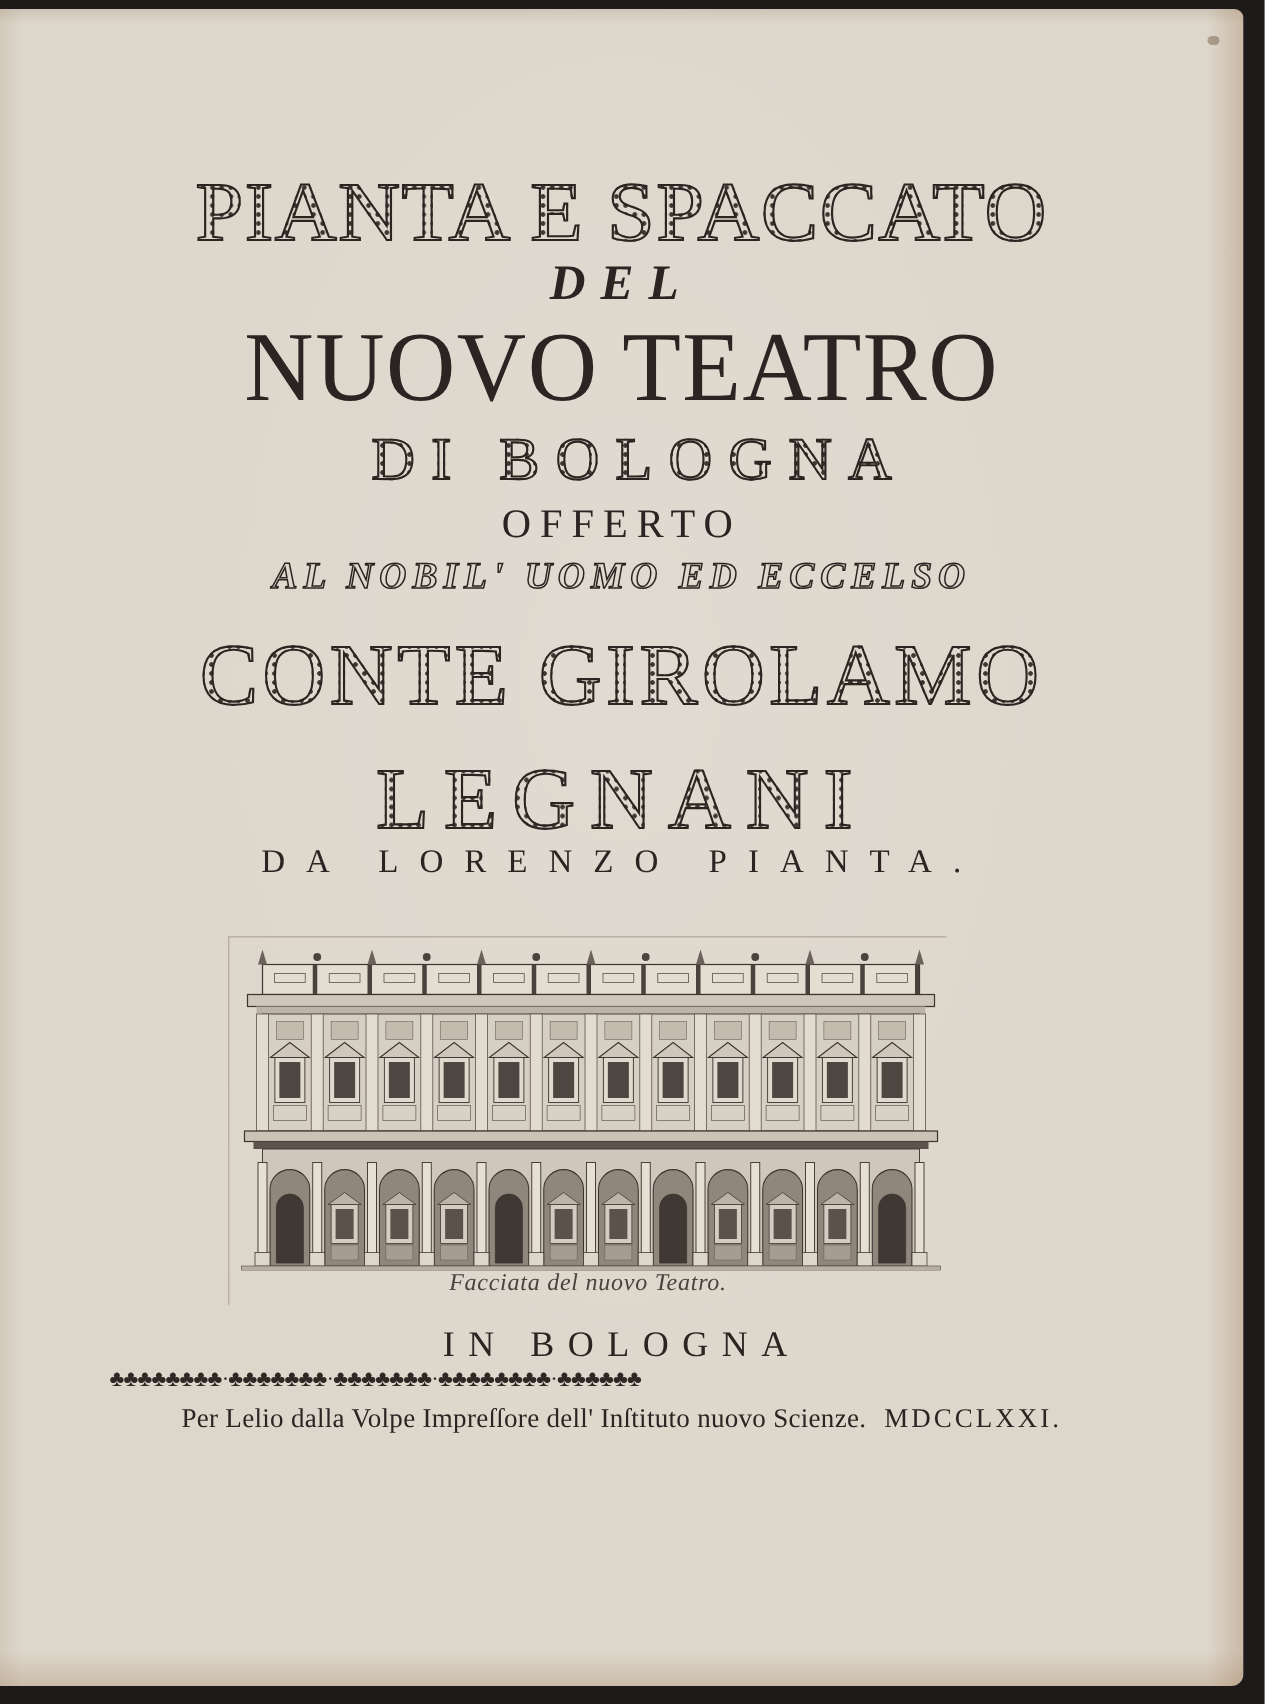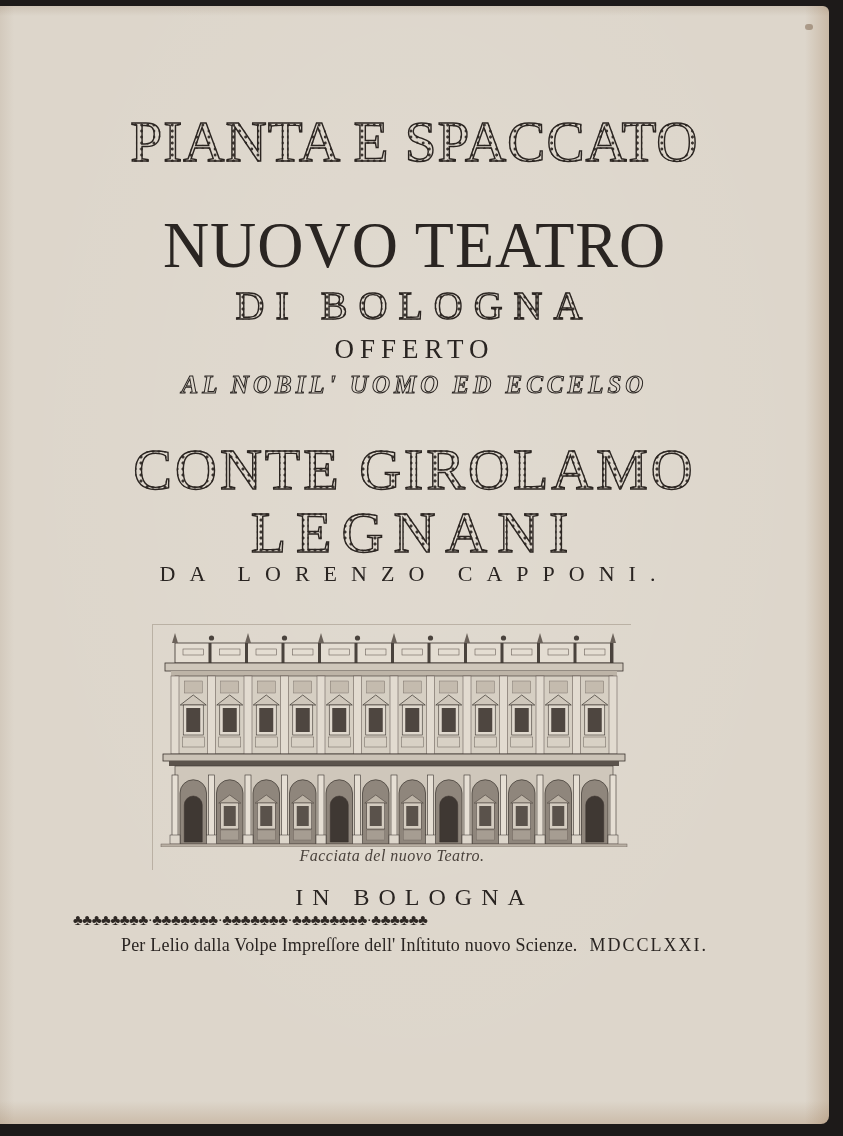"DEL" div.line { html: none -> <div>DEL</div> }
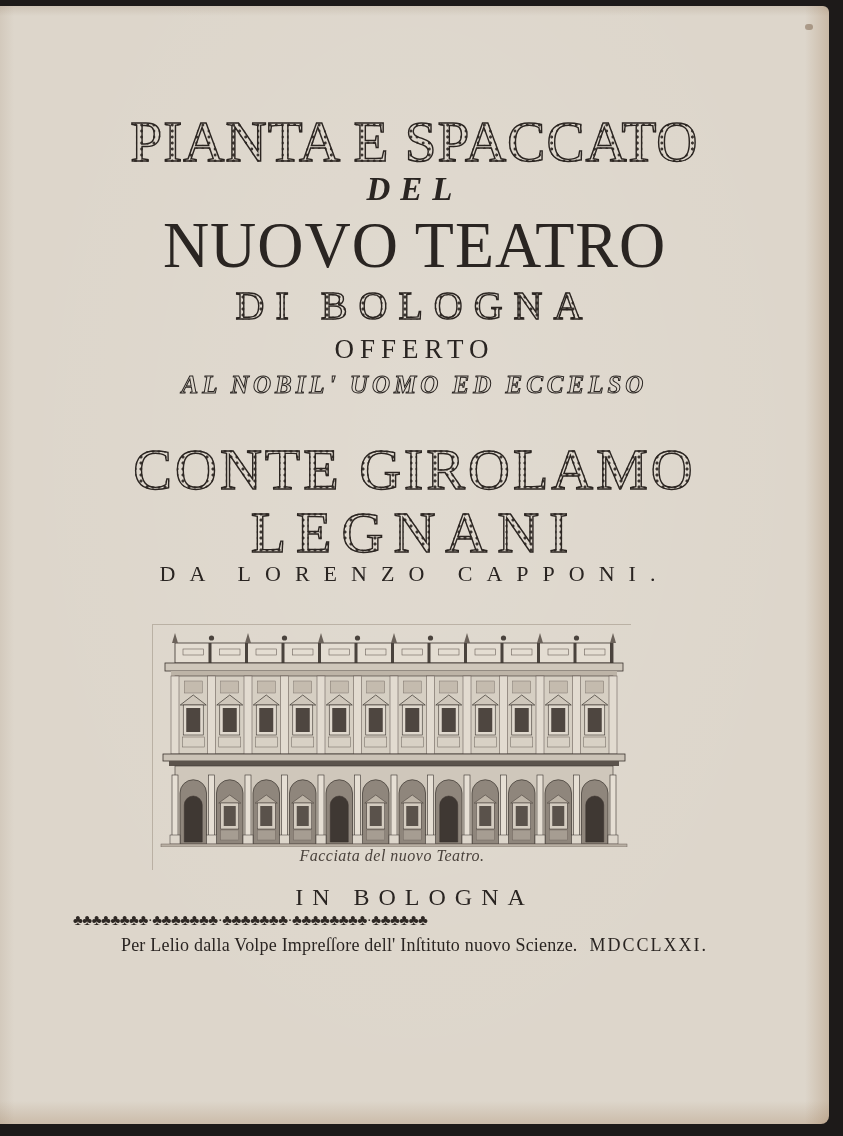"DI BOLOGNA" .t4 { padding-left: none -> 12px }
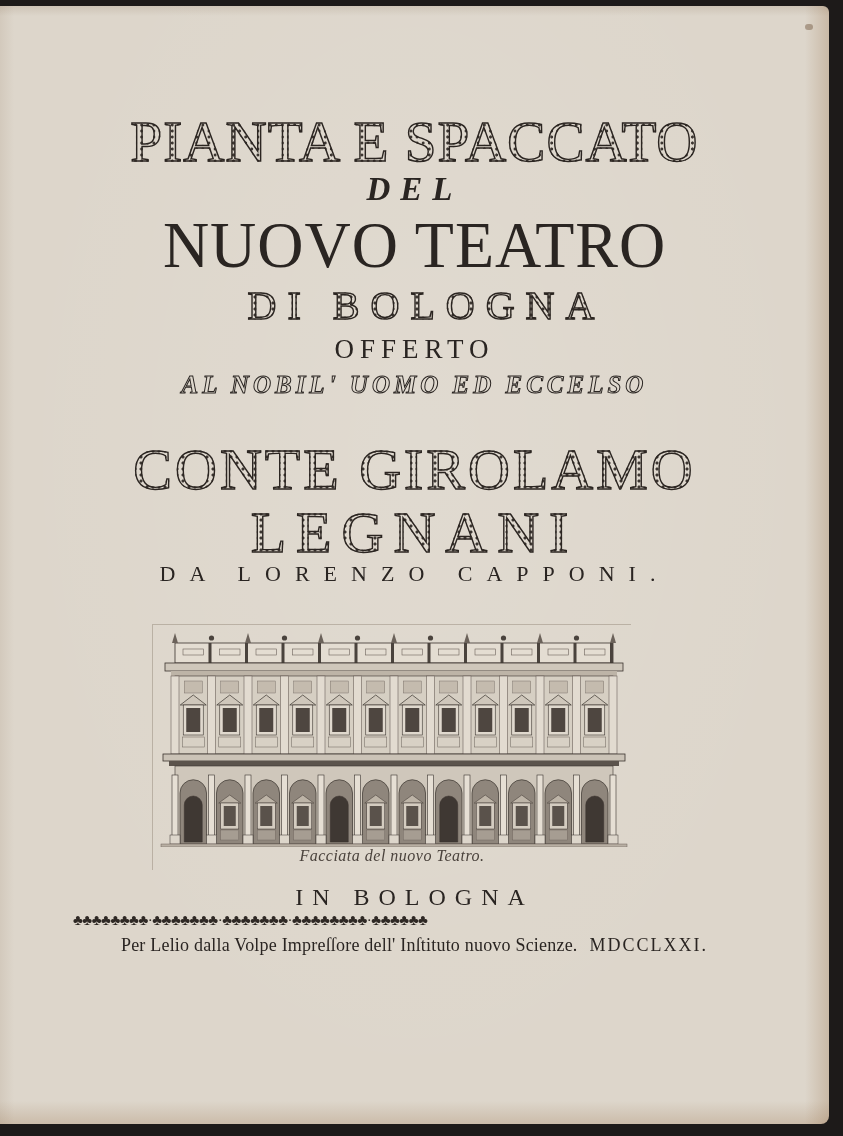"CONTE GIROLAMO" .t8 { top: 430px -> 410px }
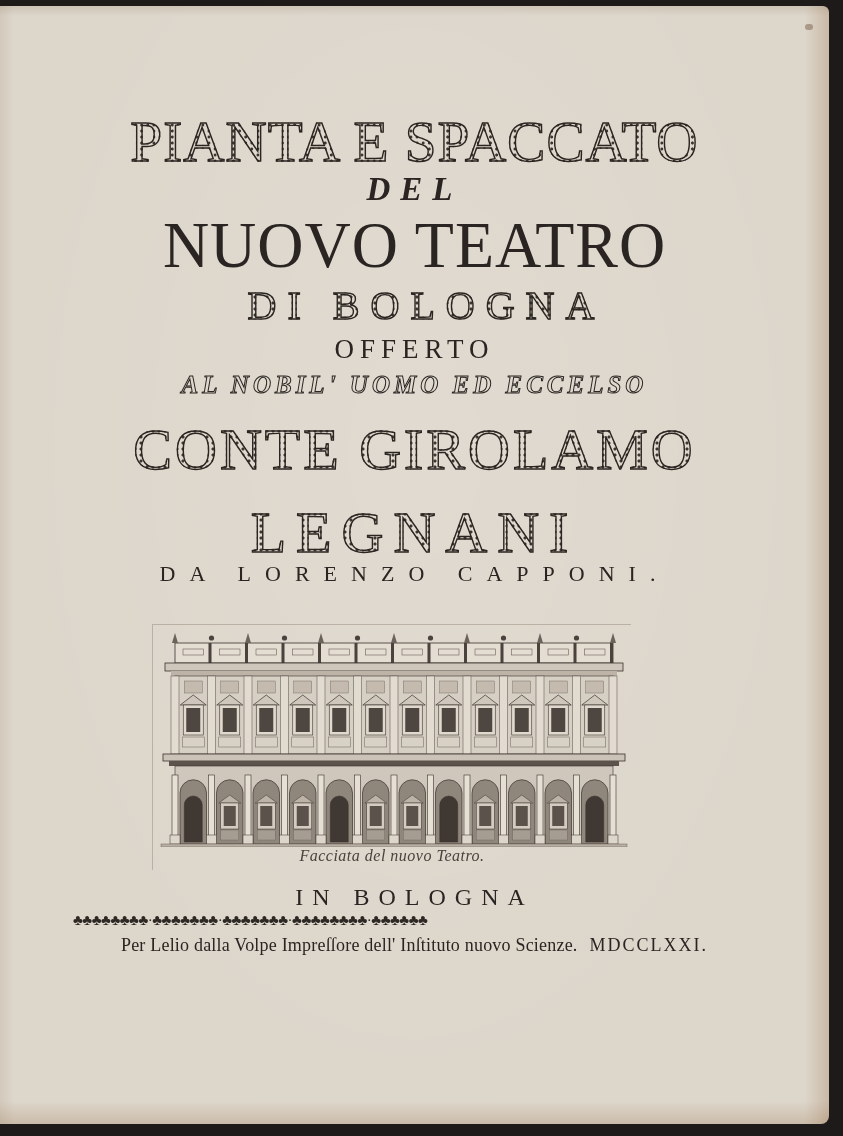"DA LORENZO CAPPONI." div.line { text: CAPPONI -> PIANTA }
